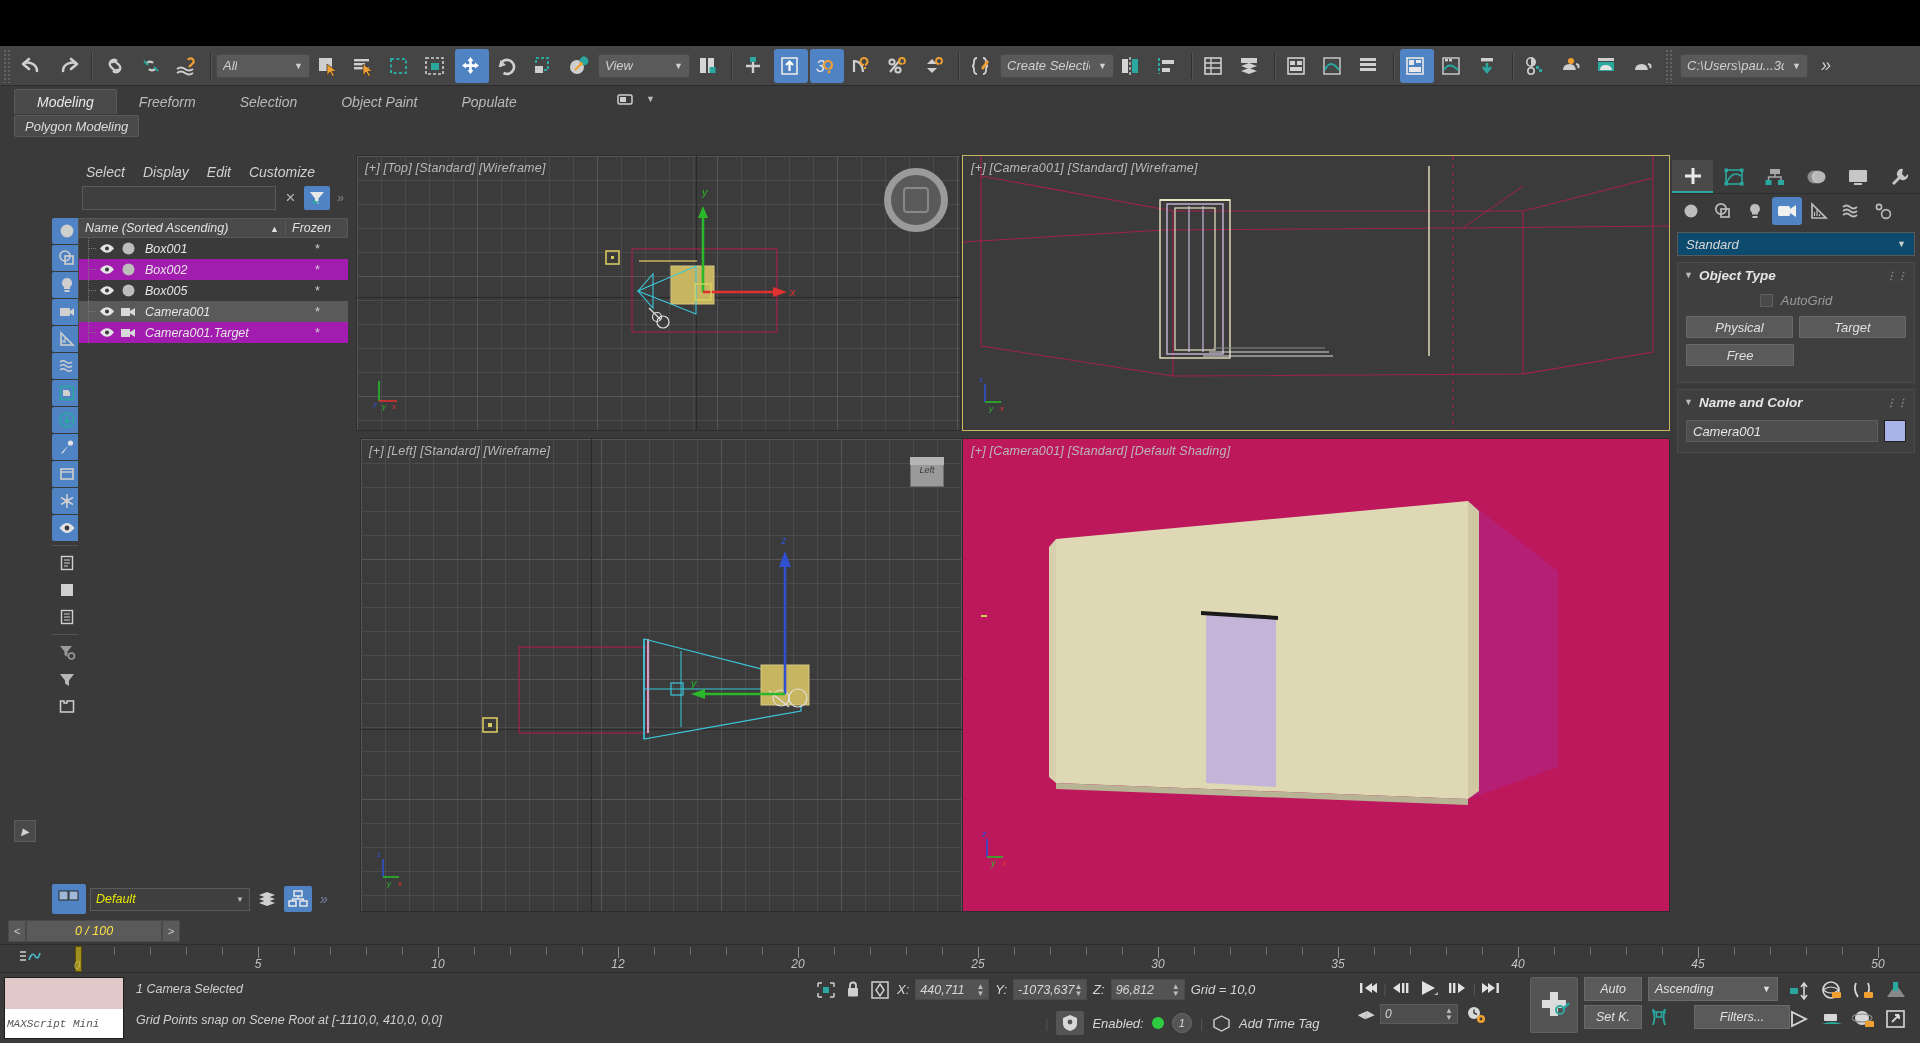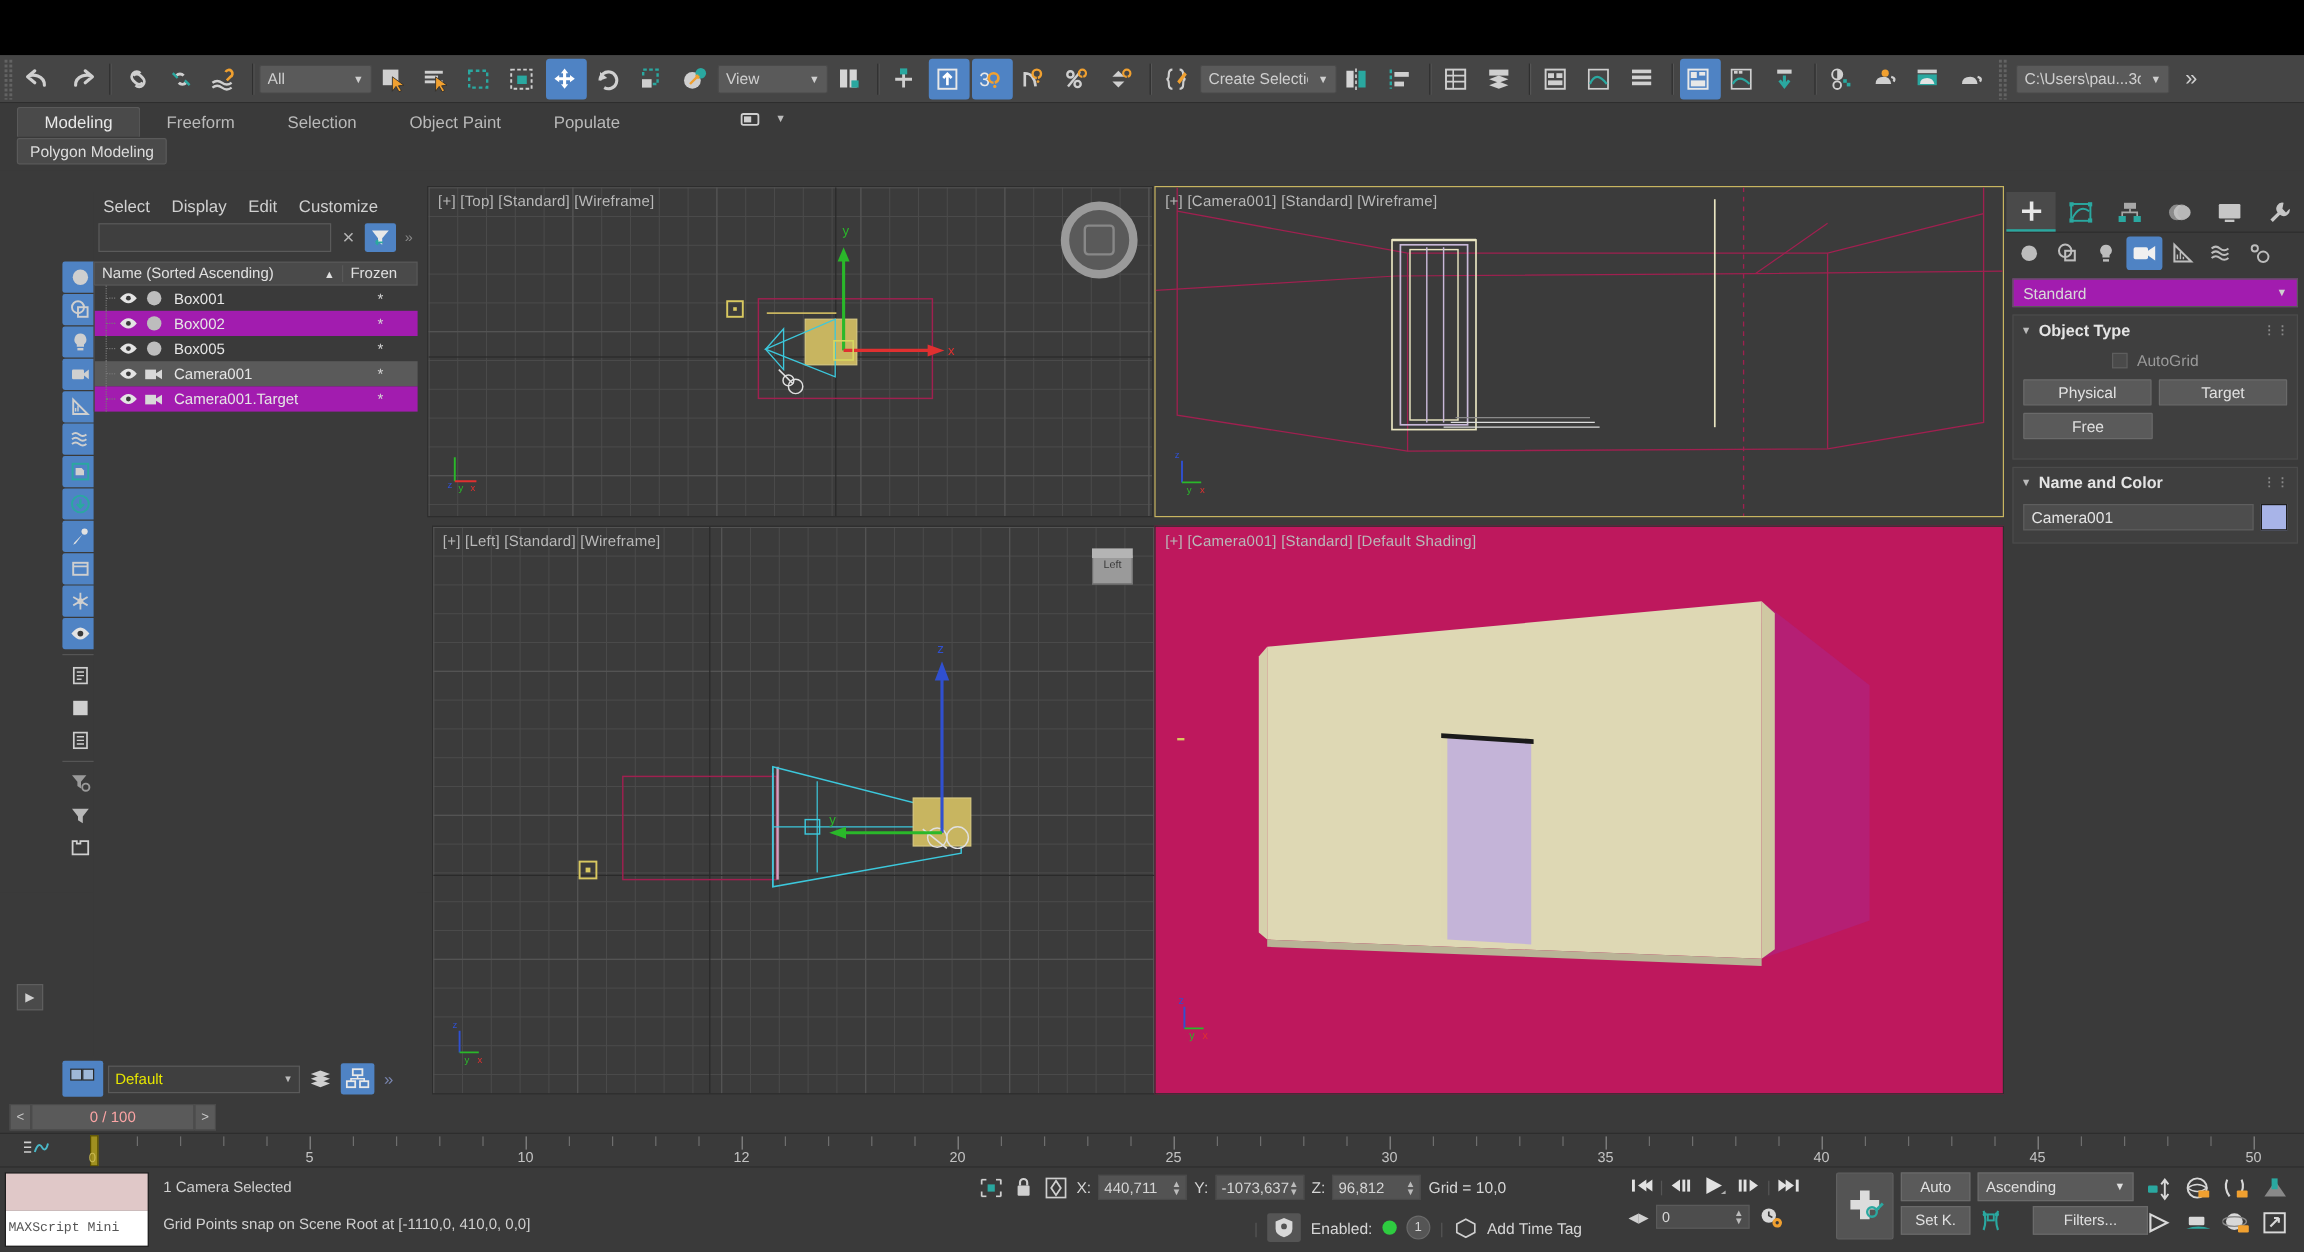"All" #app { font-style: none -> italic }
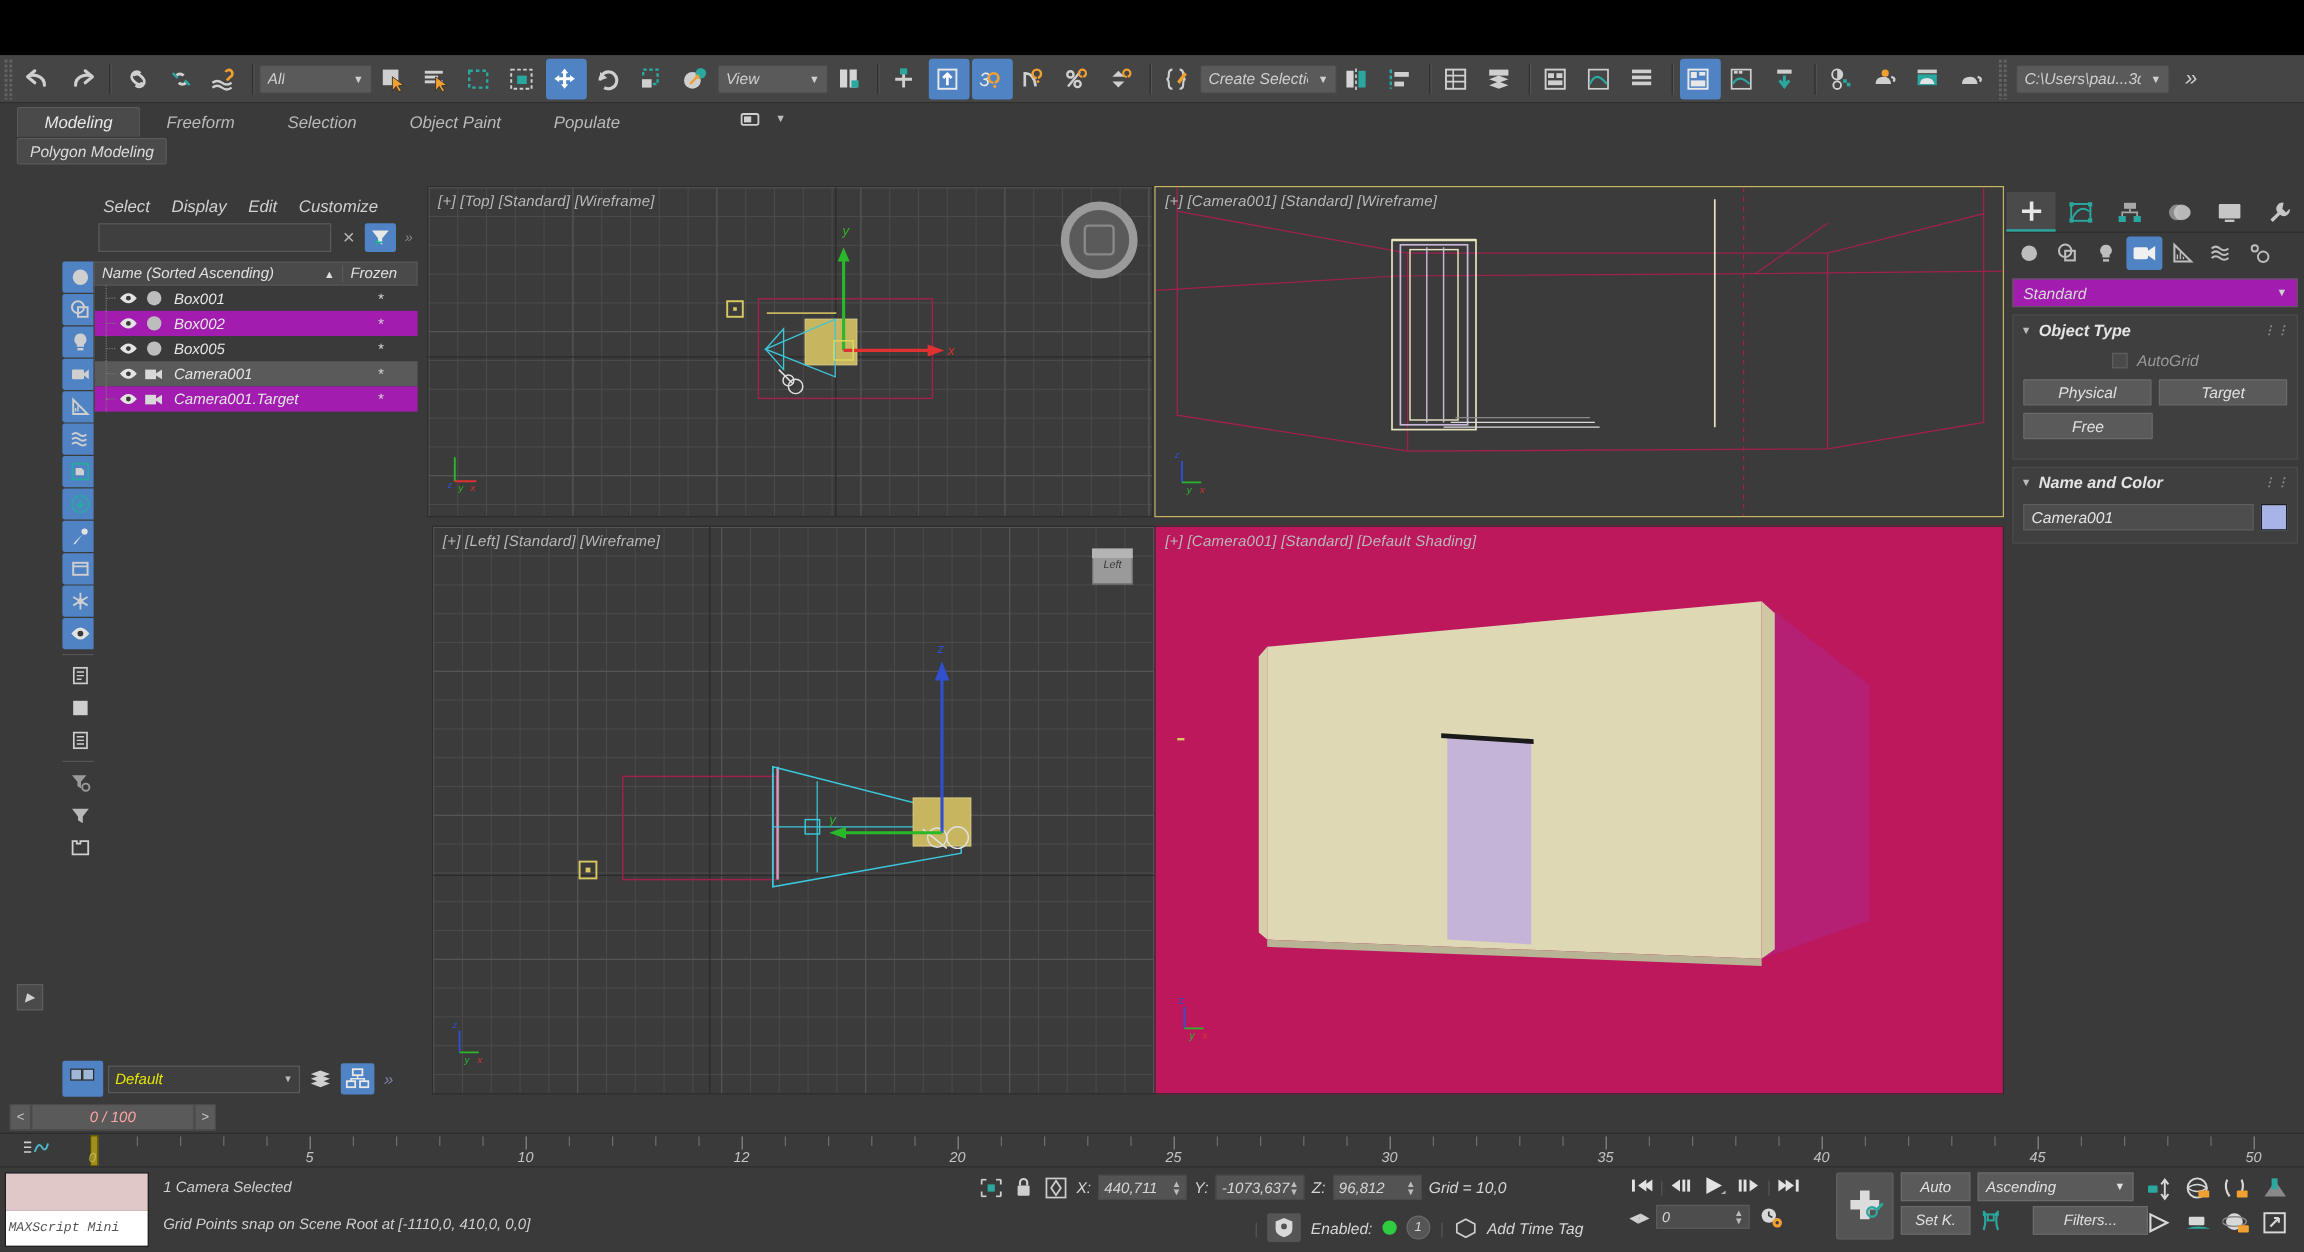"Standard" .cp-combo { background: #a21caf -> #0c4a6e }
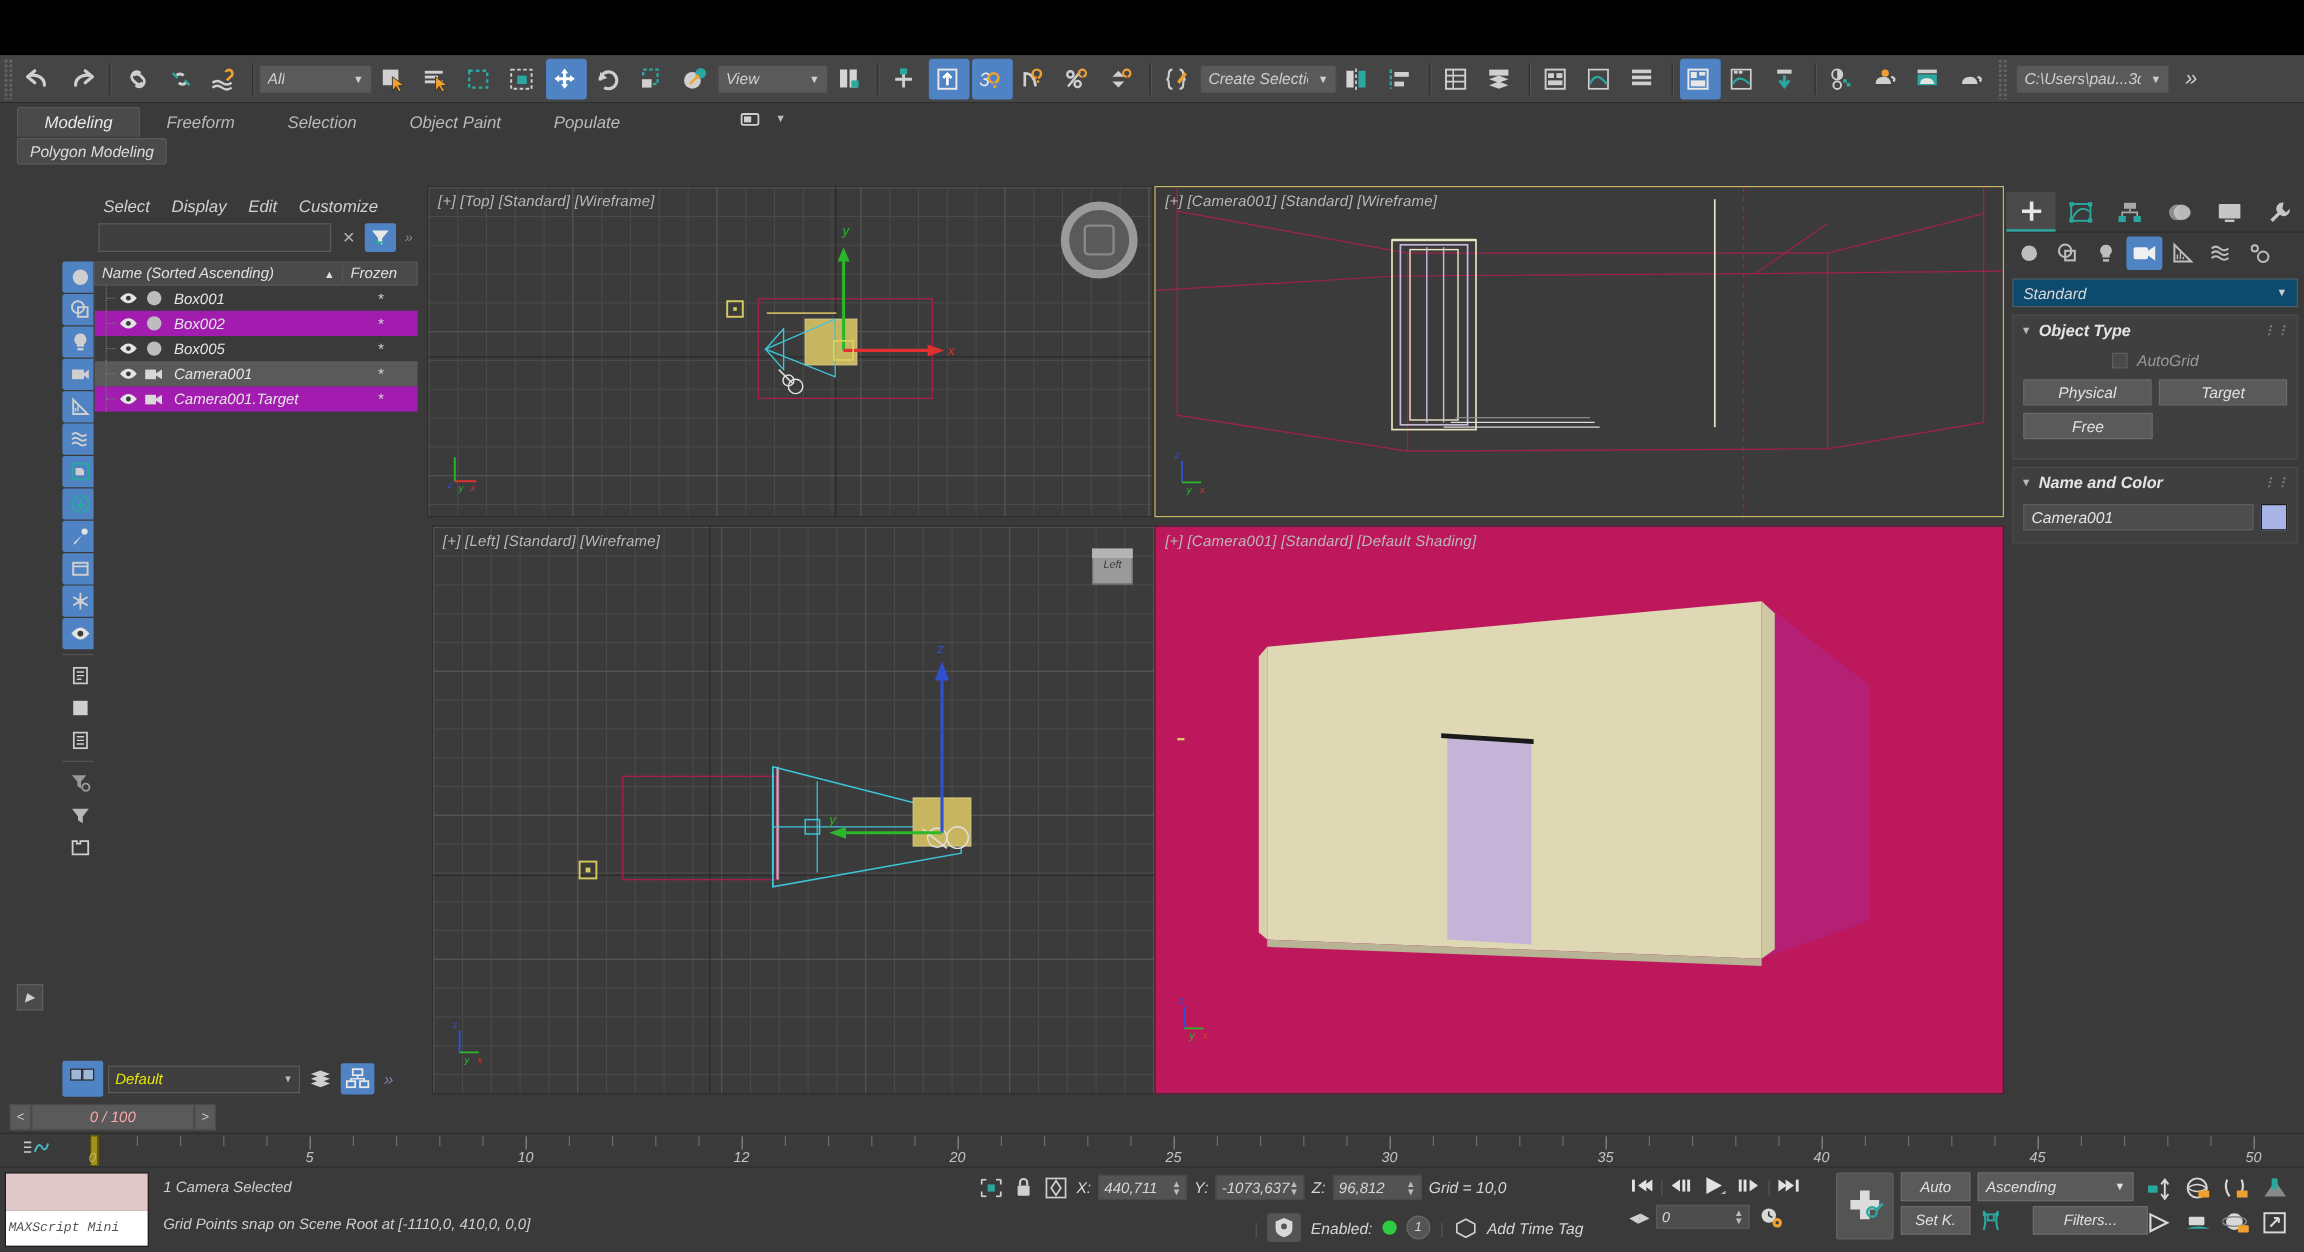"0 / 100" .timenav .tv { color: #fca5a5 -> #fde047 }
